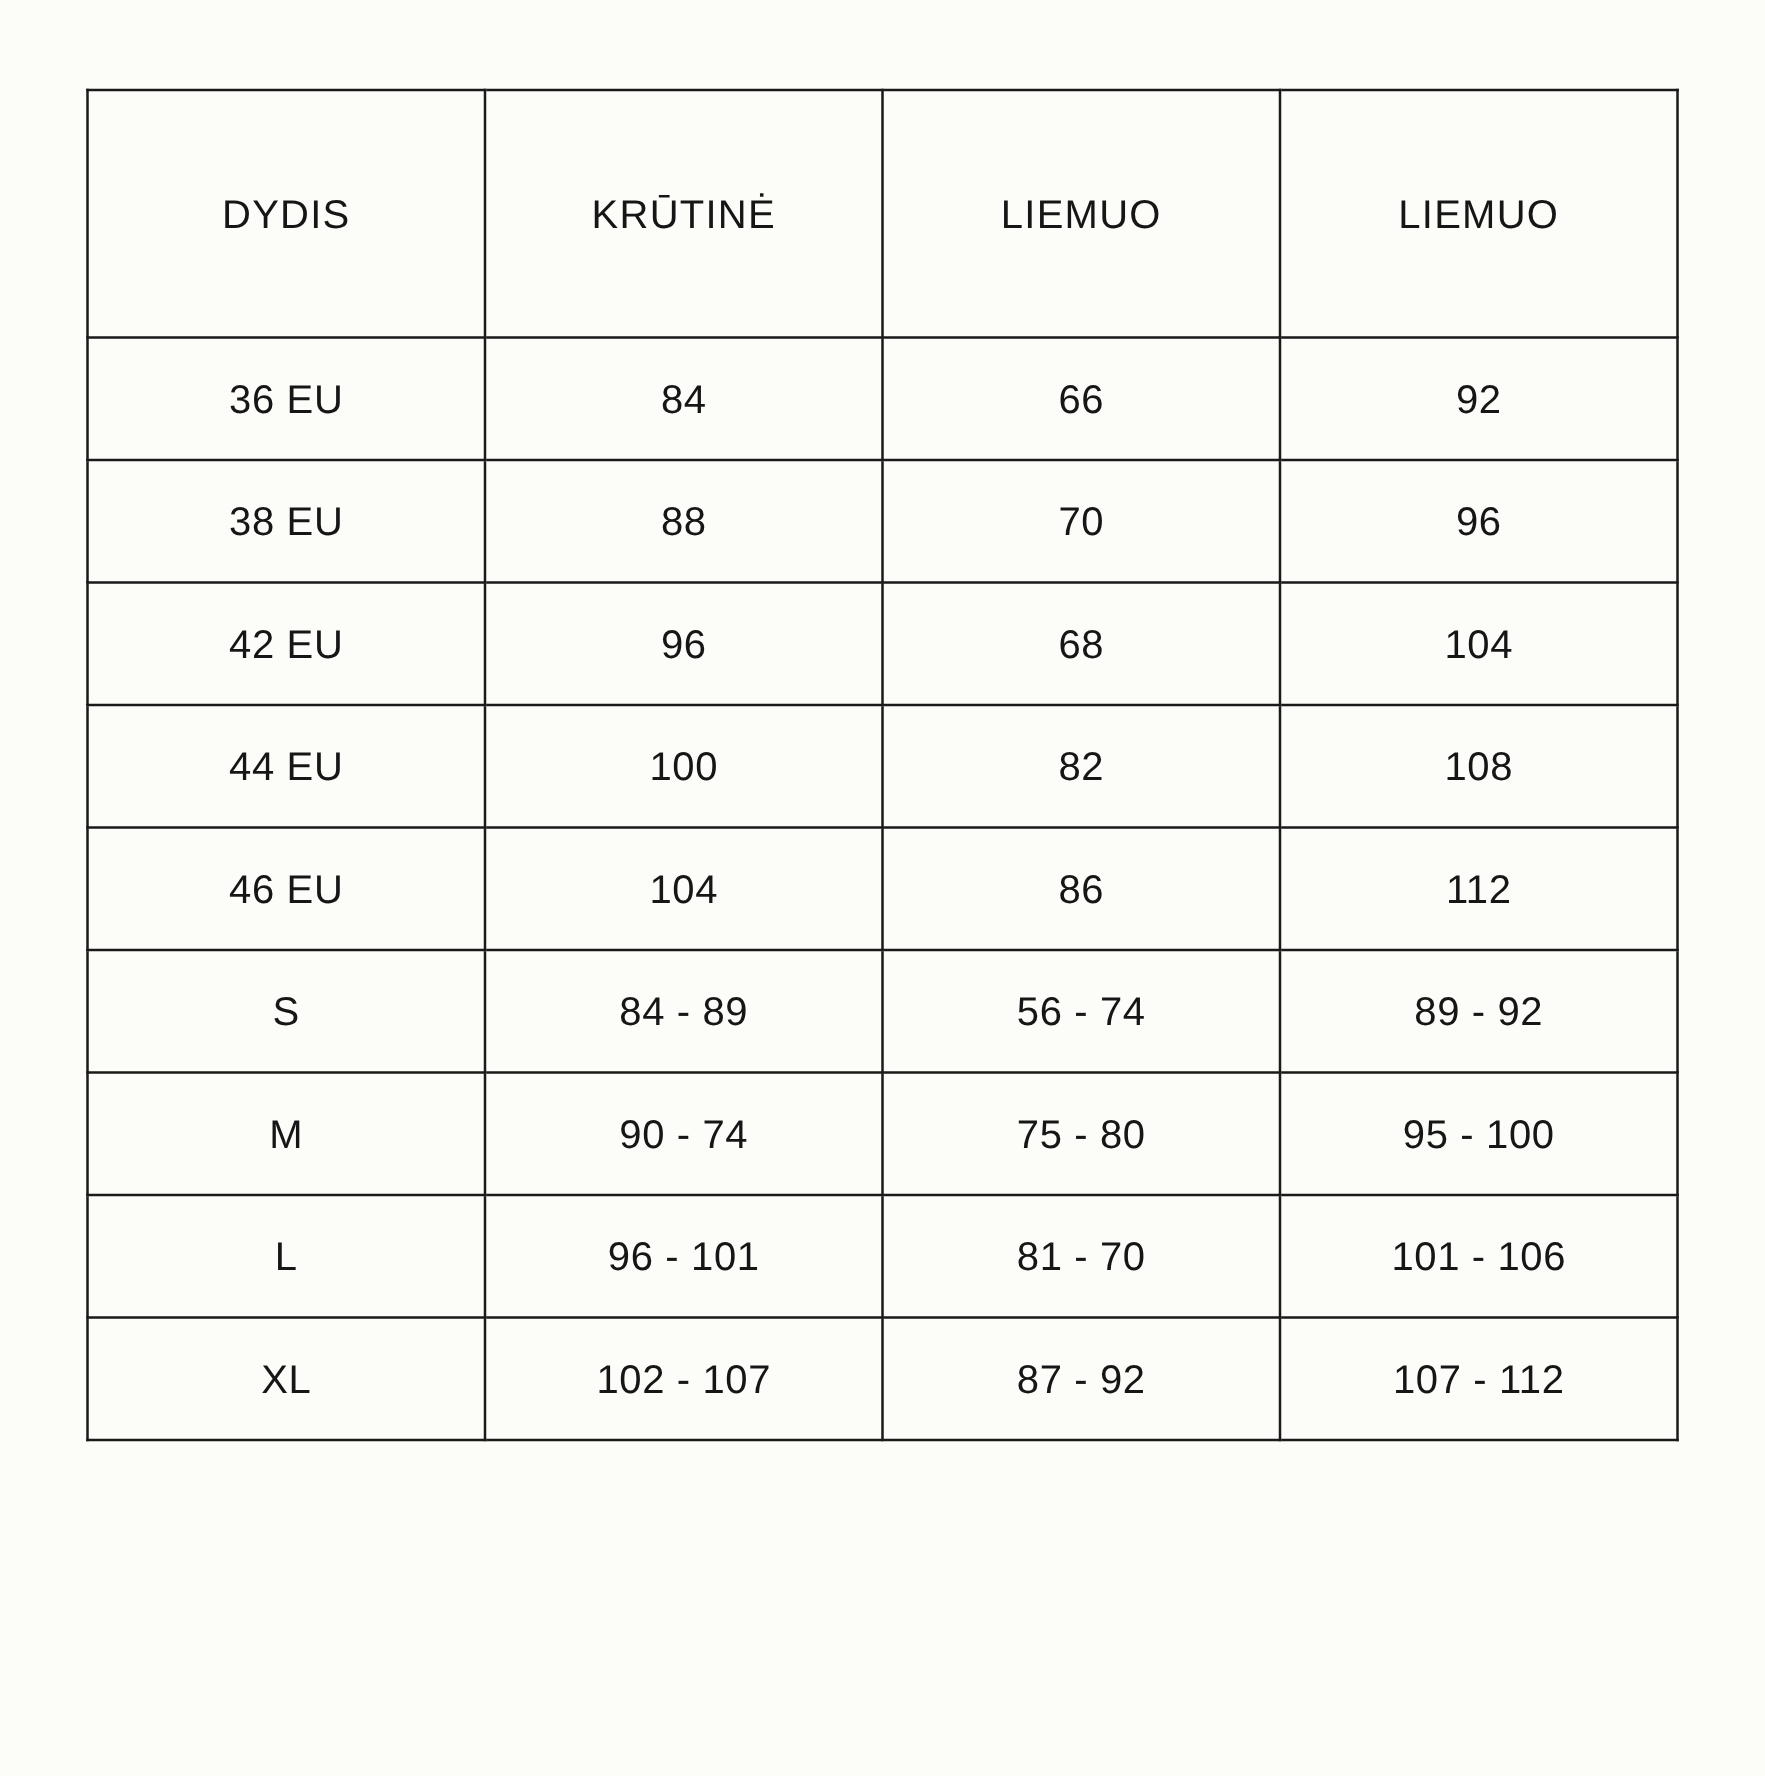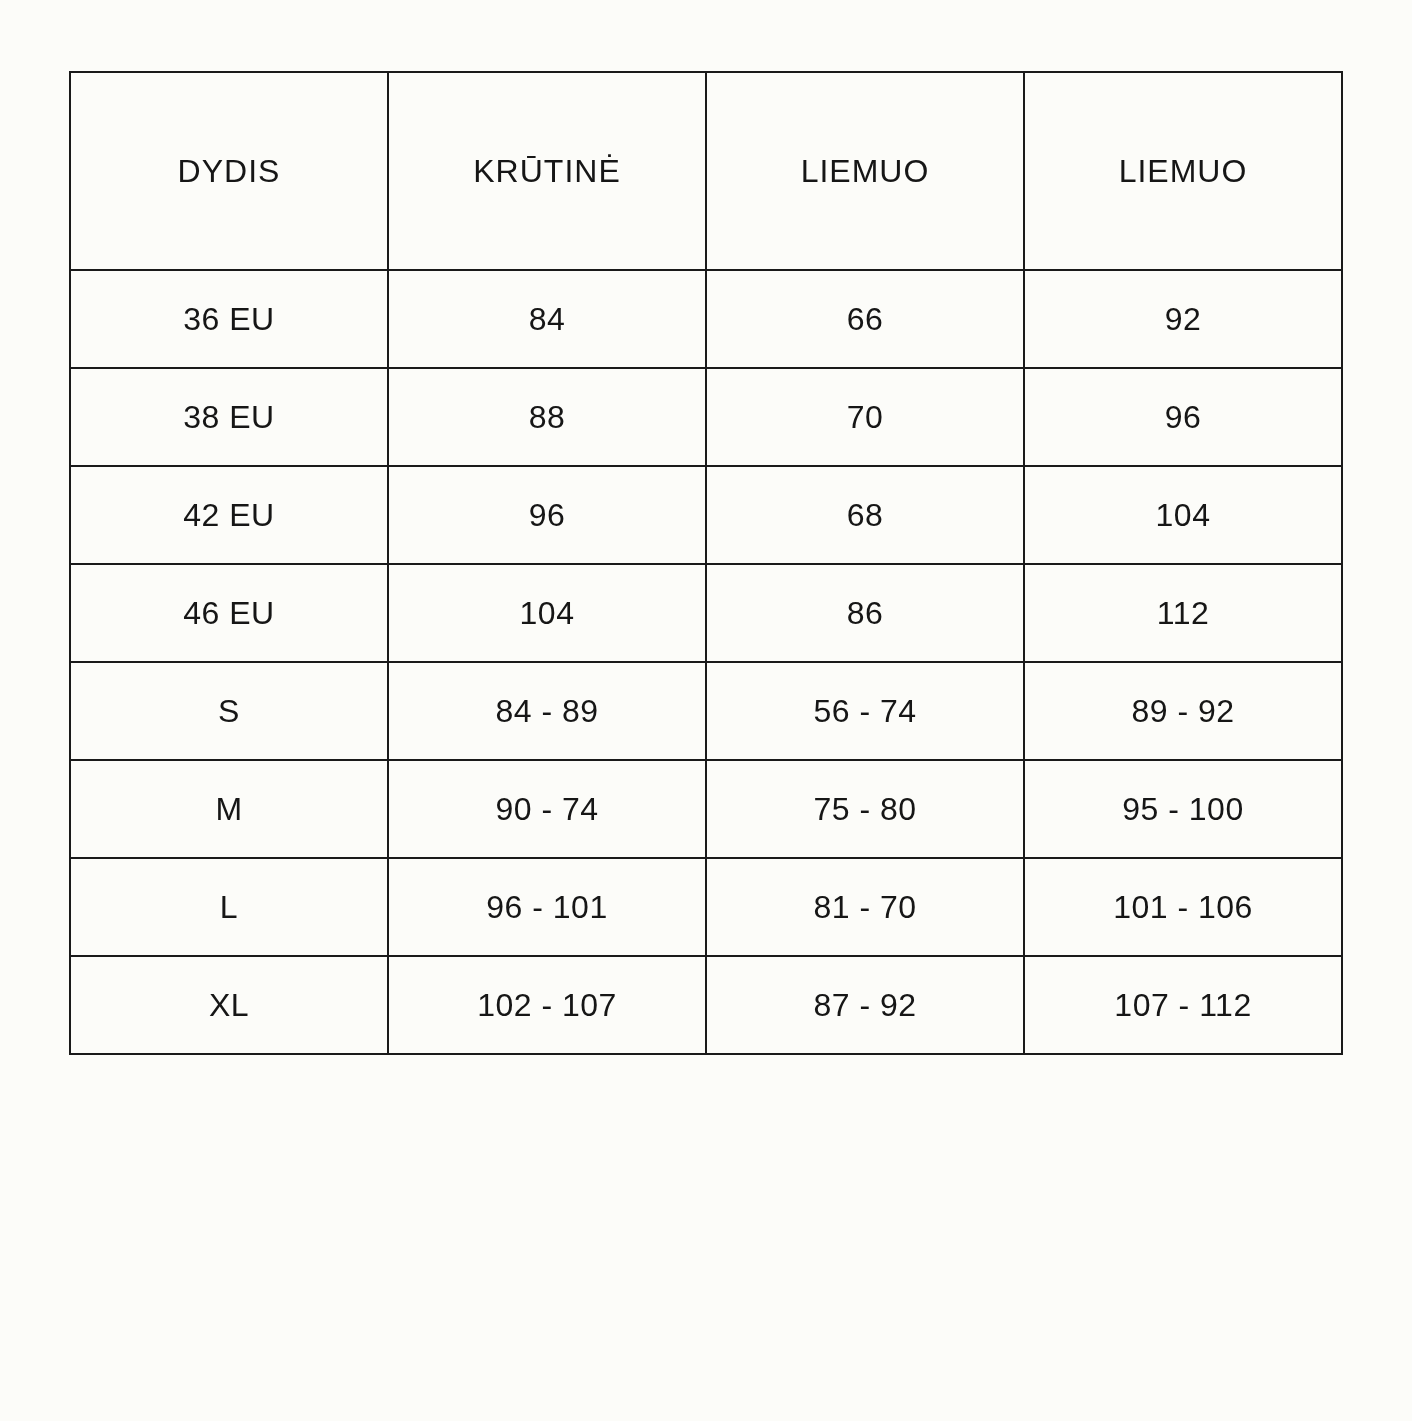"44 EU" tr { html: none -> <tr> <td>44 EU</td> <td>100</td> <td>82</td> <td>108</td> </tr> }
